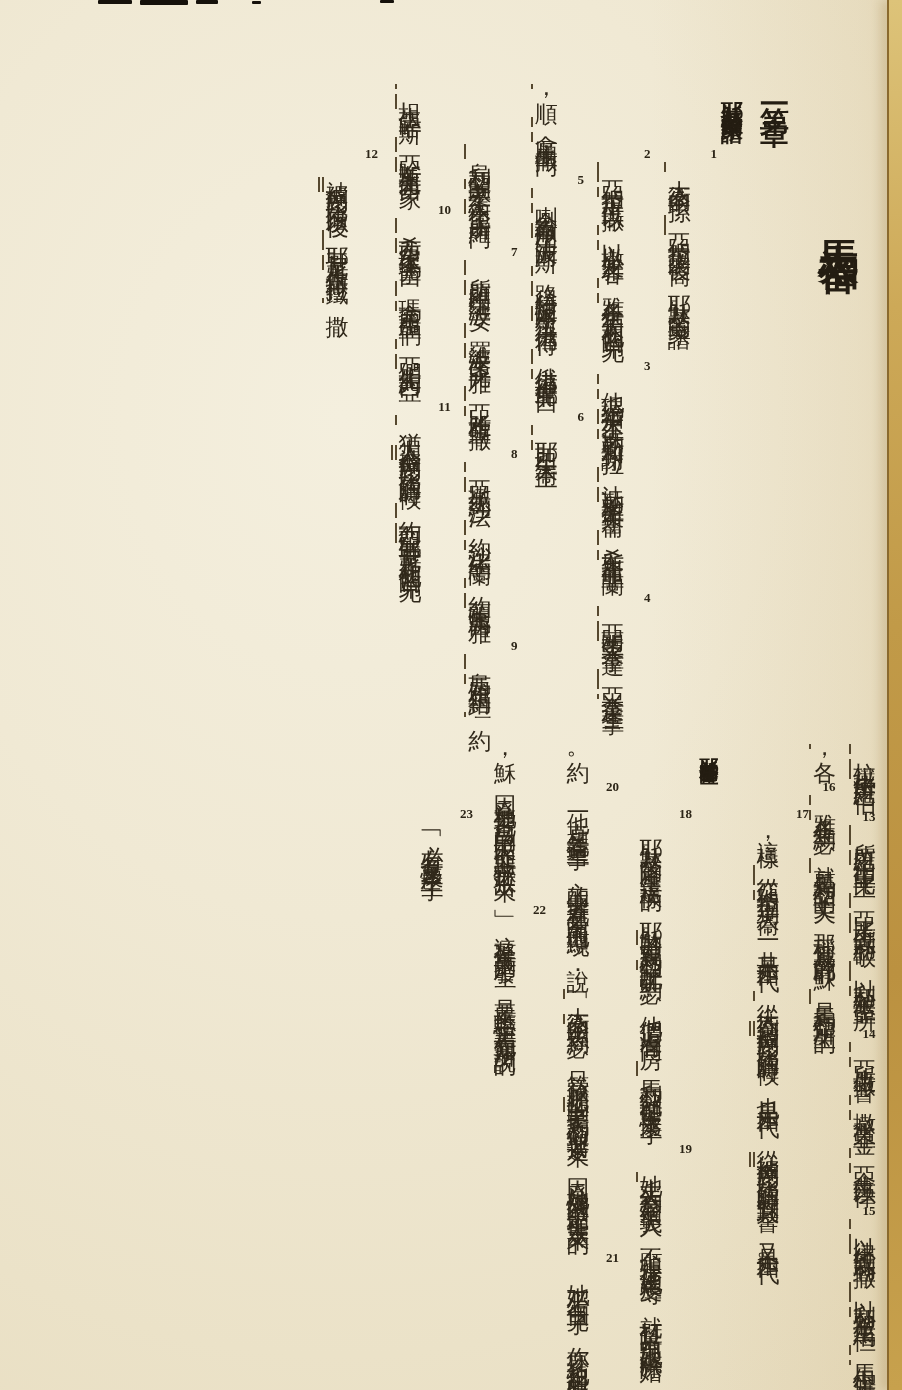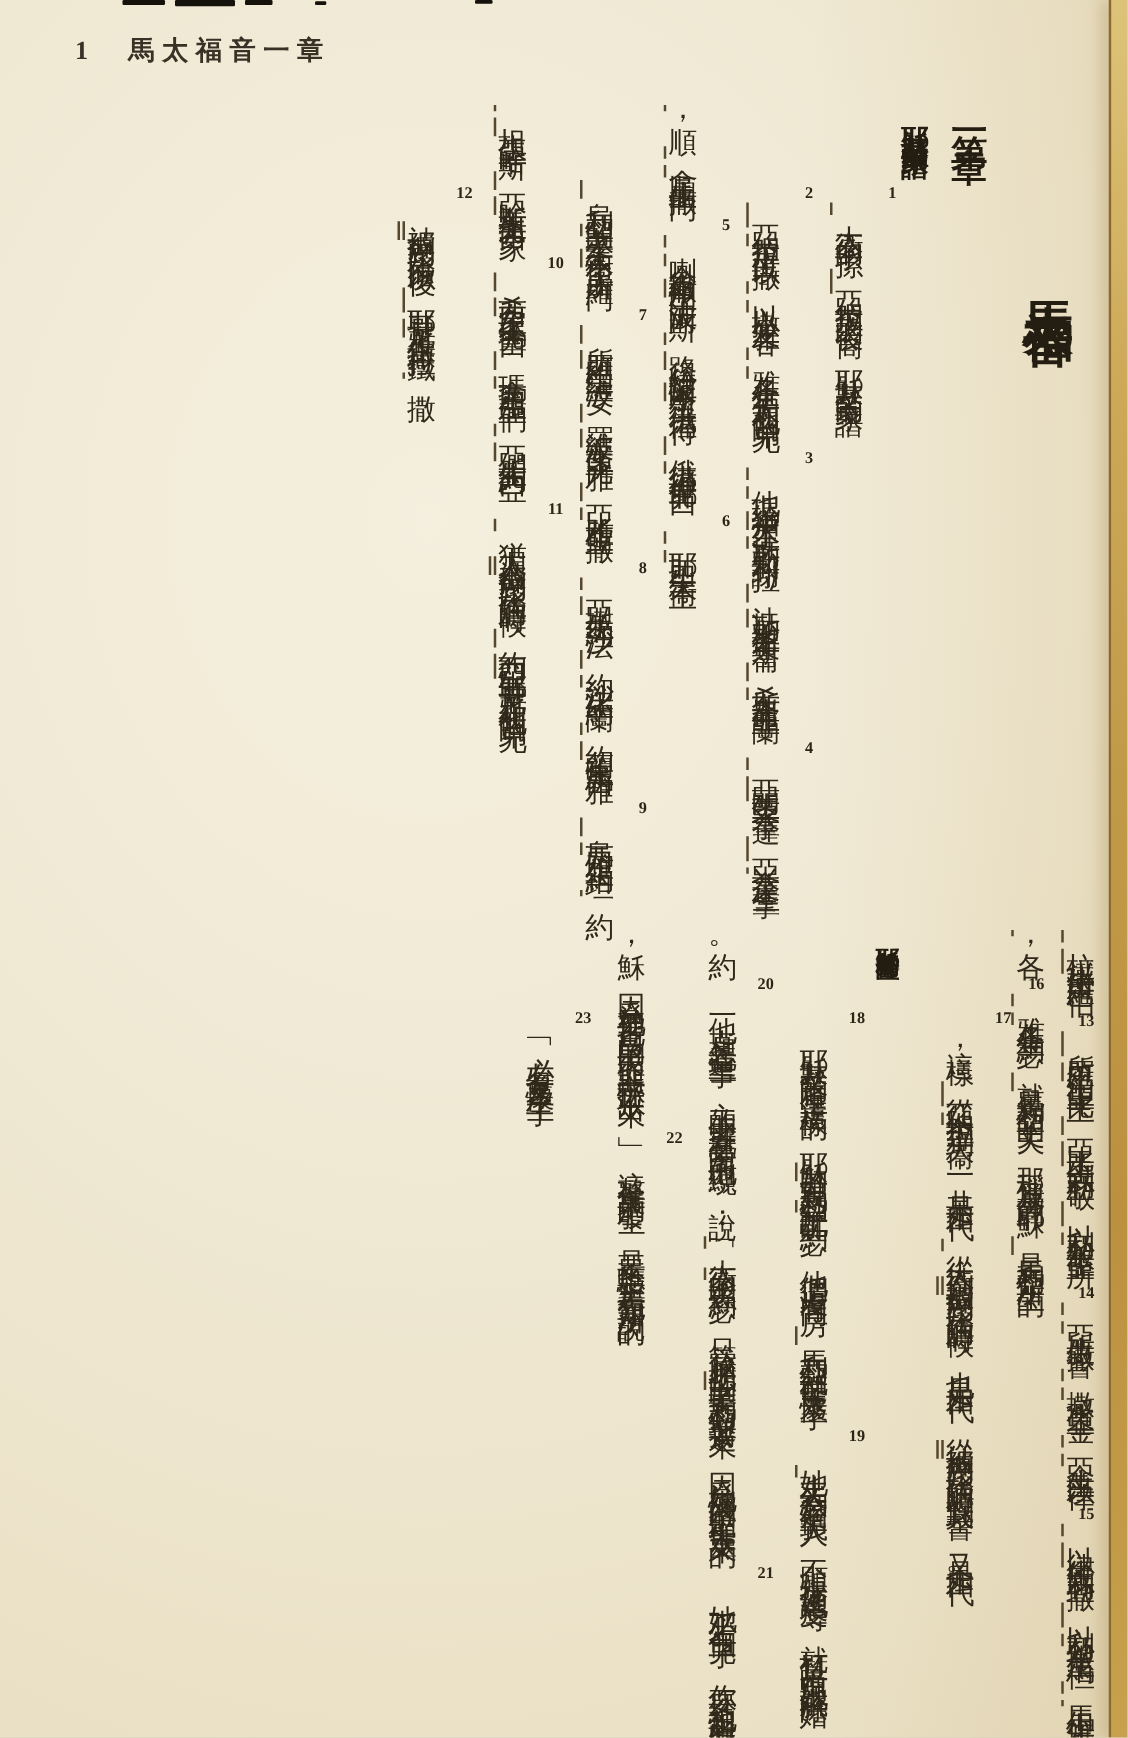"1 馬太福音一章" header.running-head { html: <header> <span>1</span><span>馬太福音一章</span> </header> -> none }
